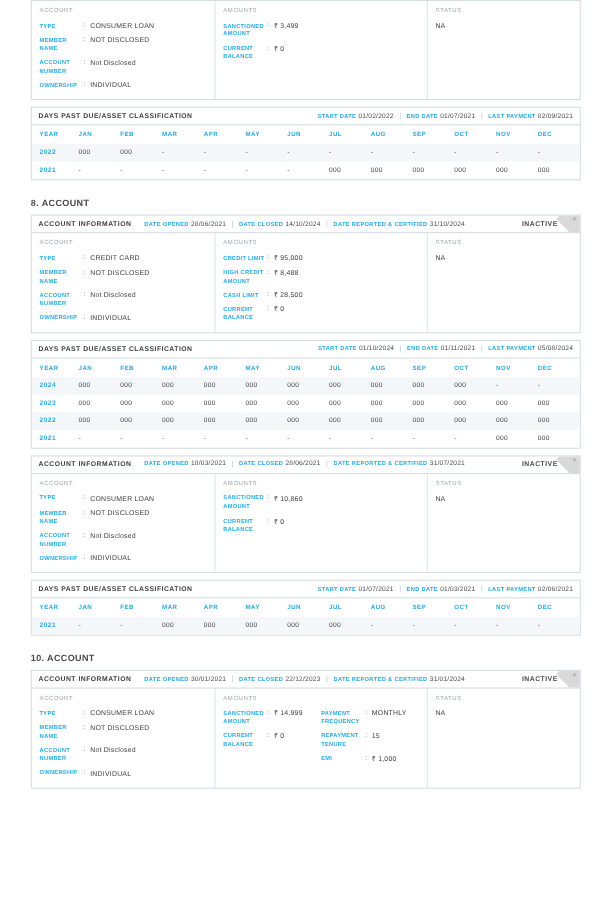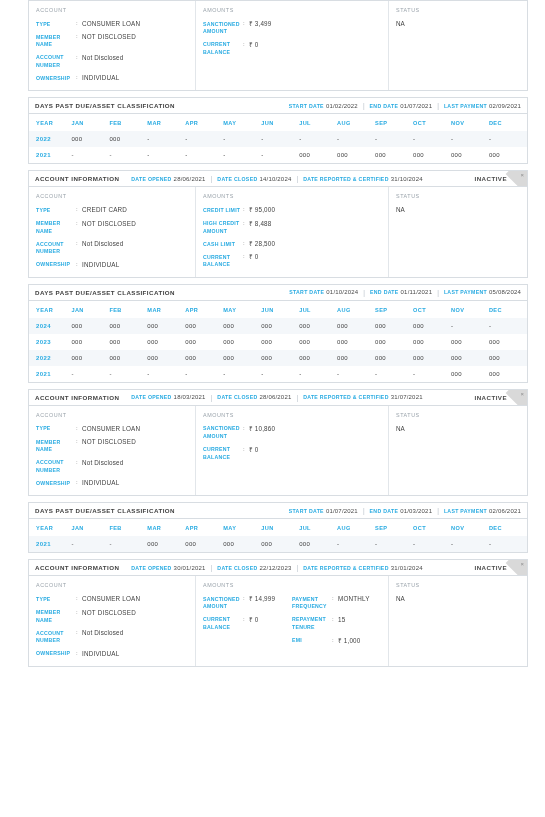"8. ACCOUNT" div.section-heading { html: none -> <div>8. ACCOUNT</div> }
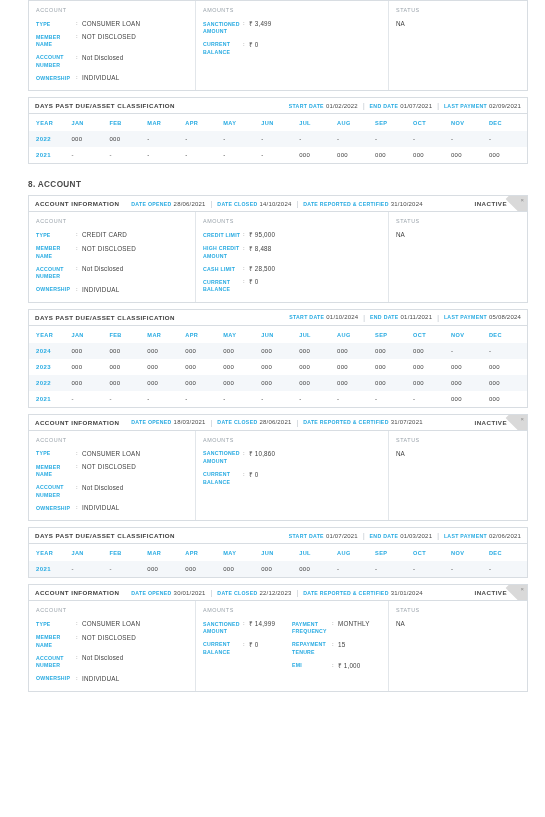"10. ACCOUNT" div.section-heading { html: none -> <div>10. ACCOUNT</div> }
